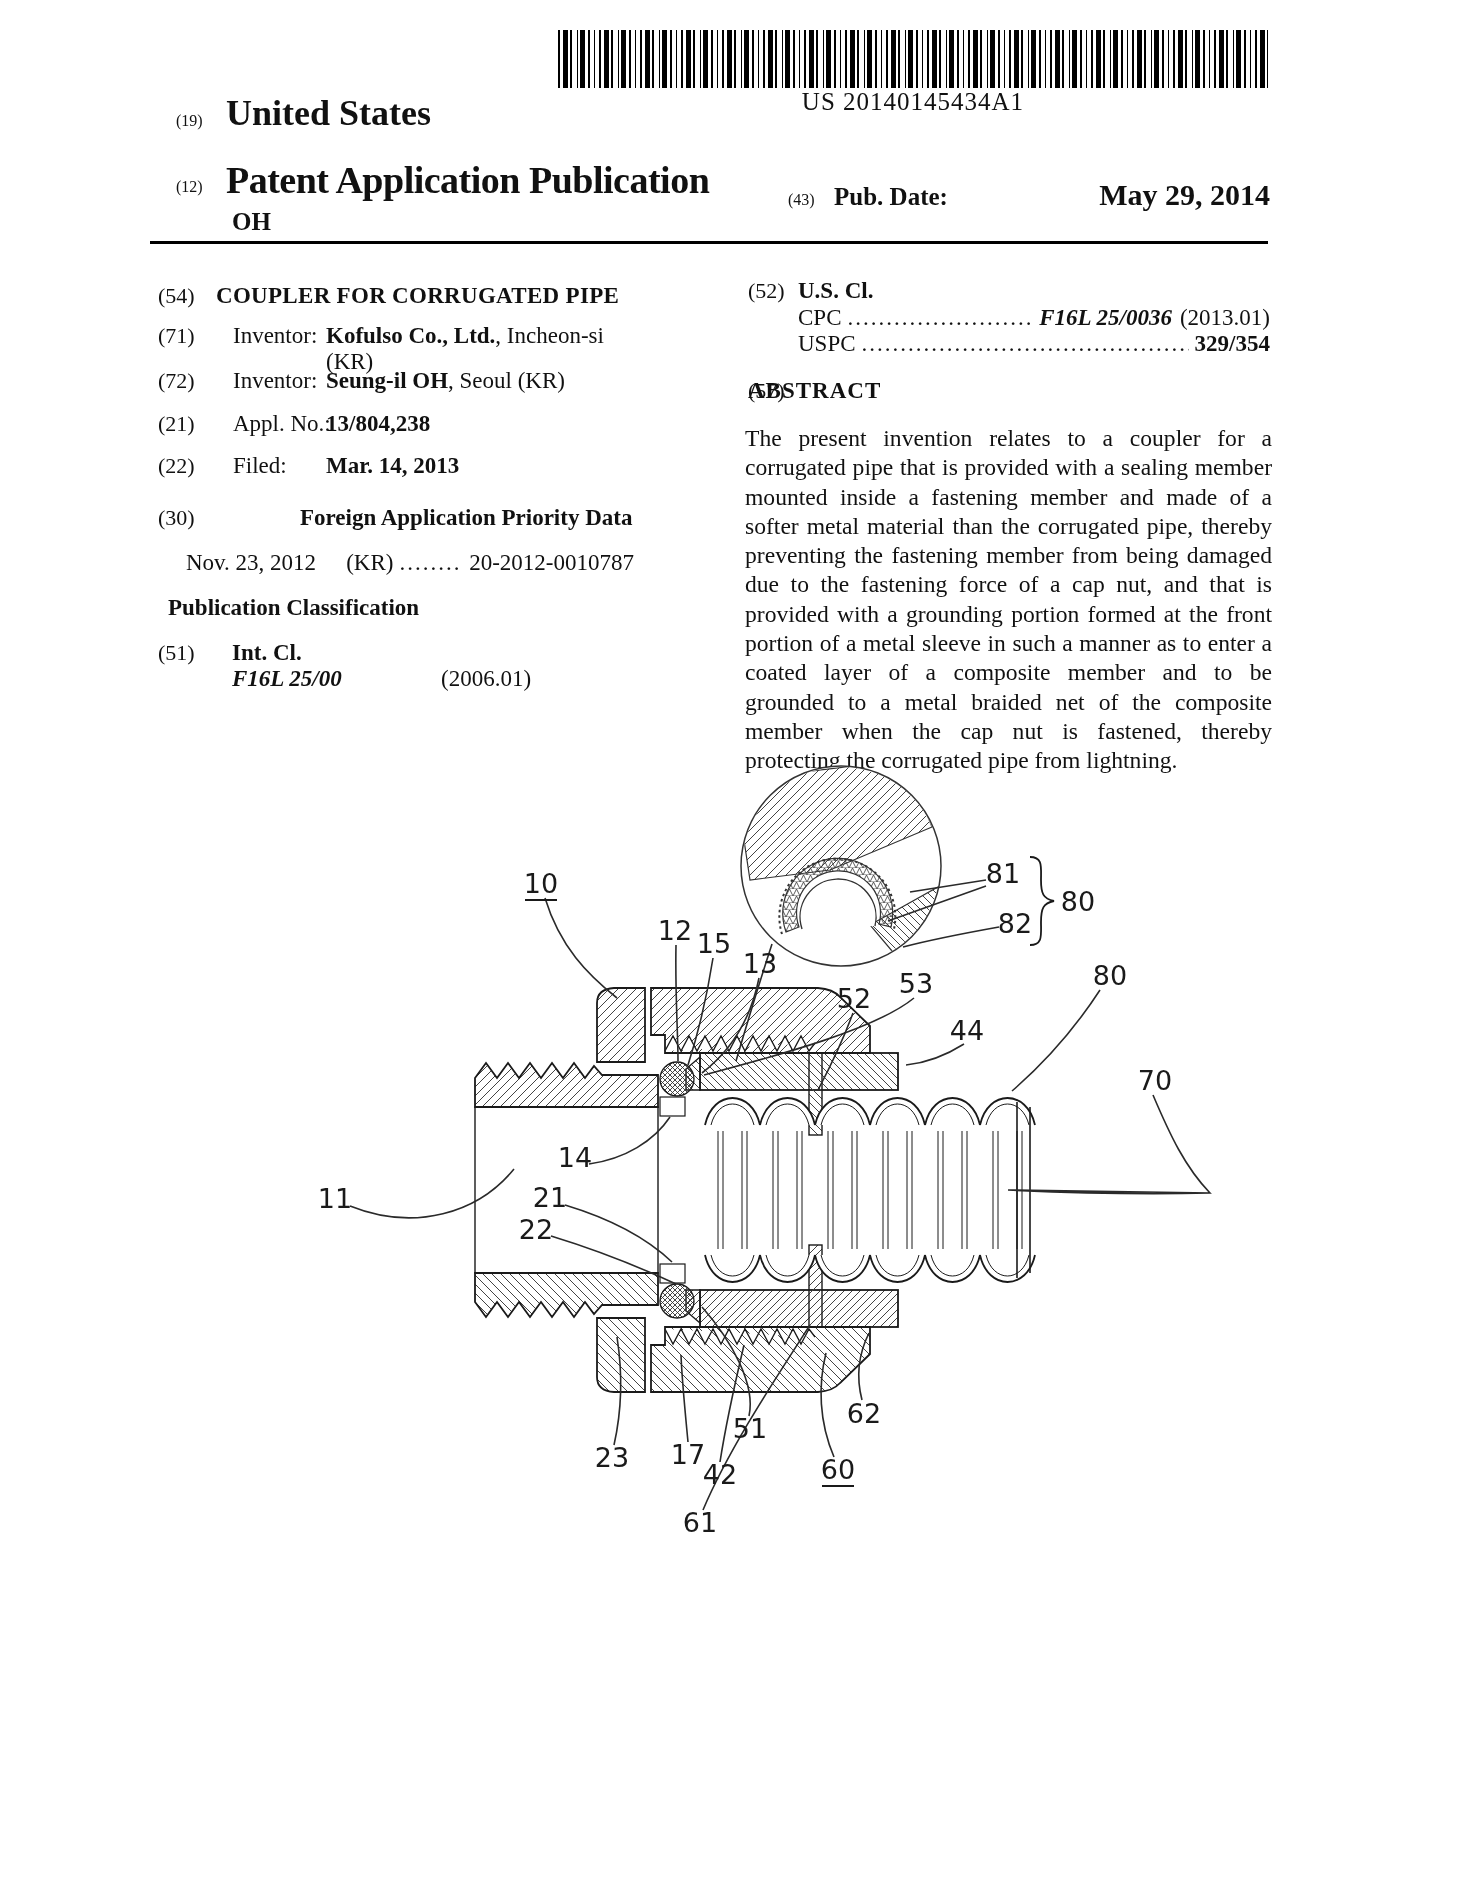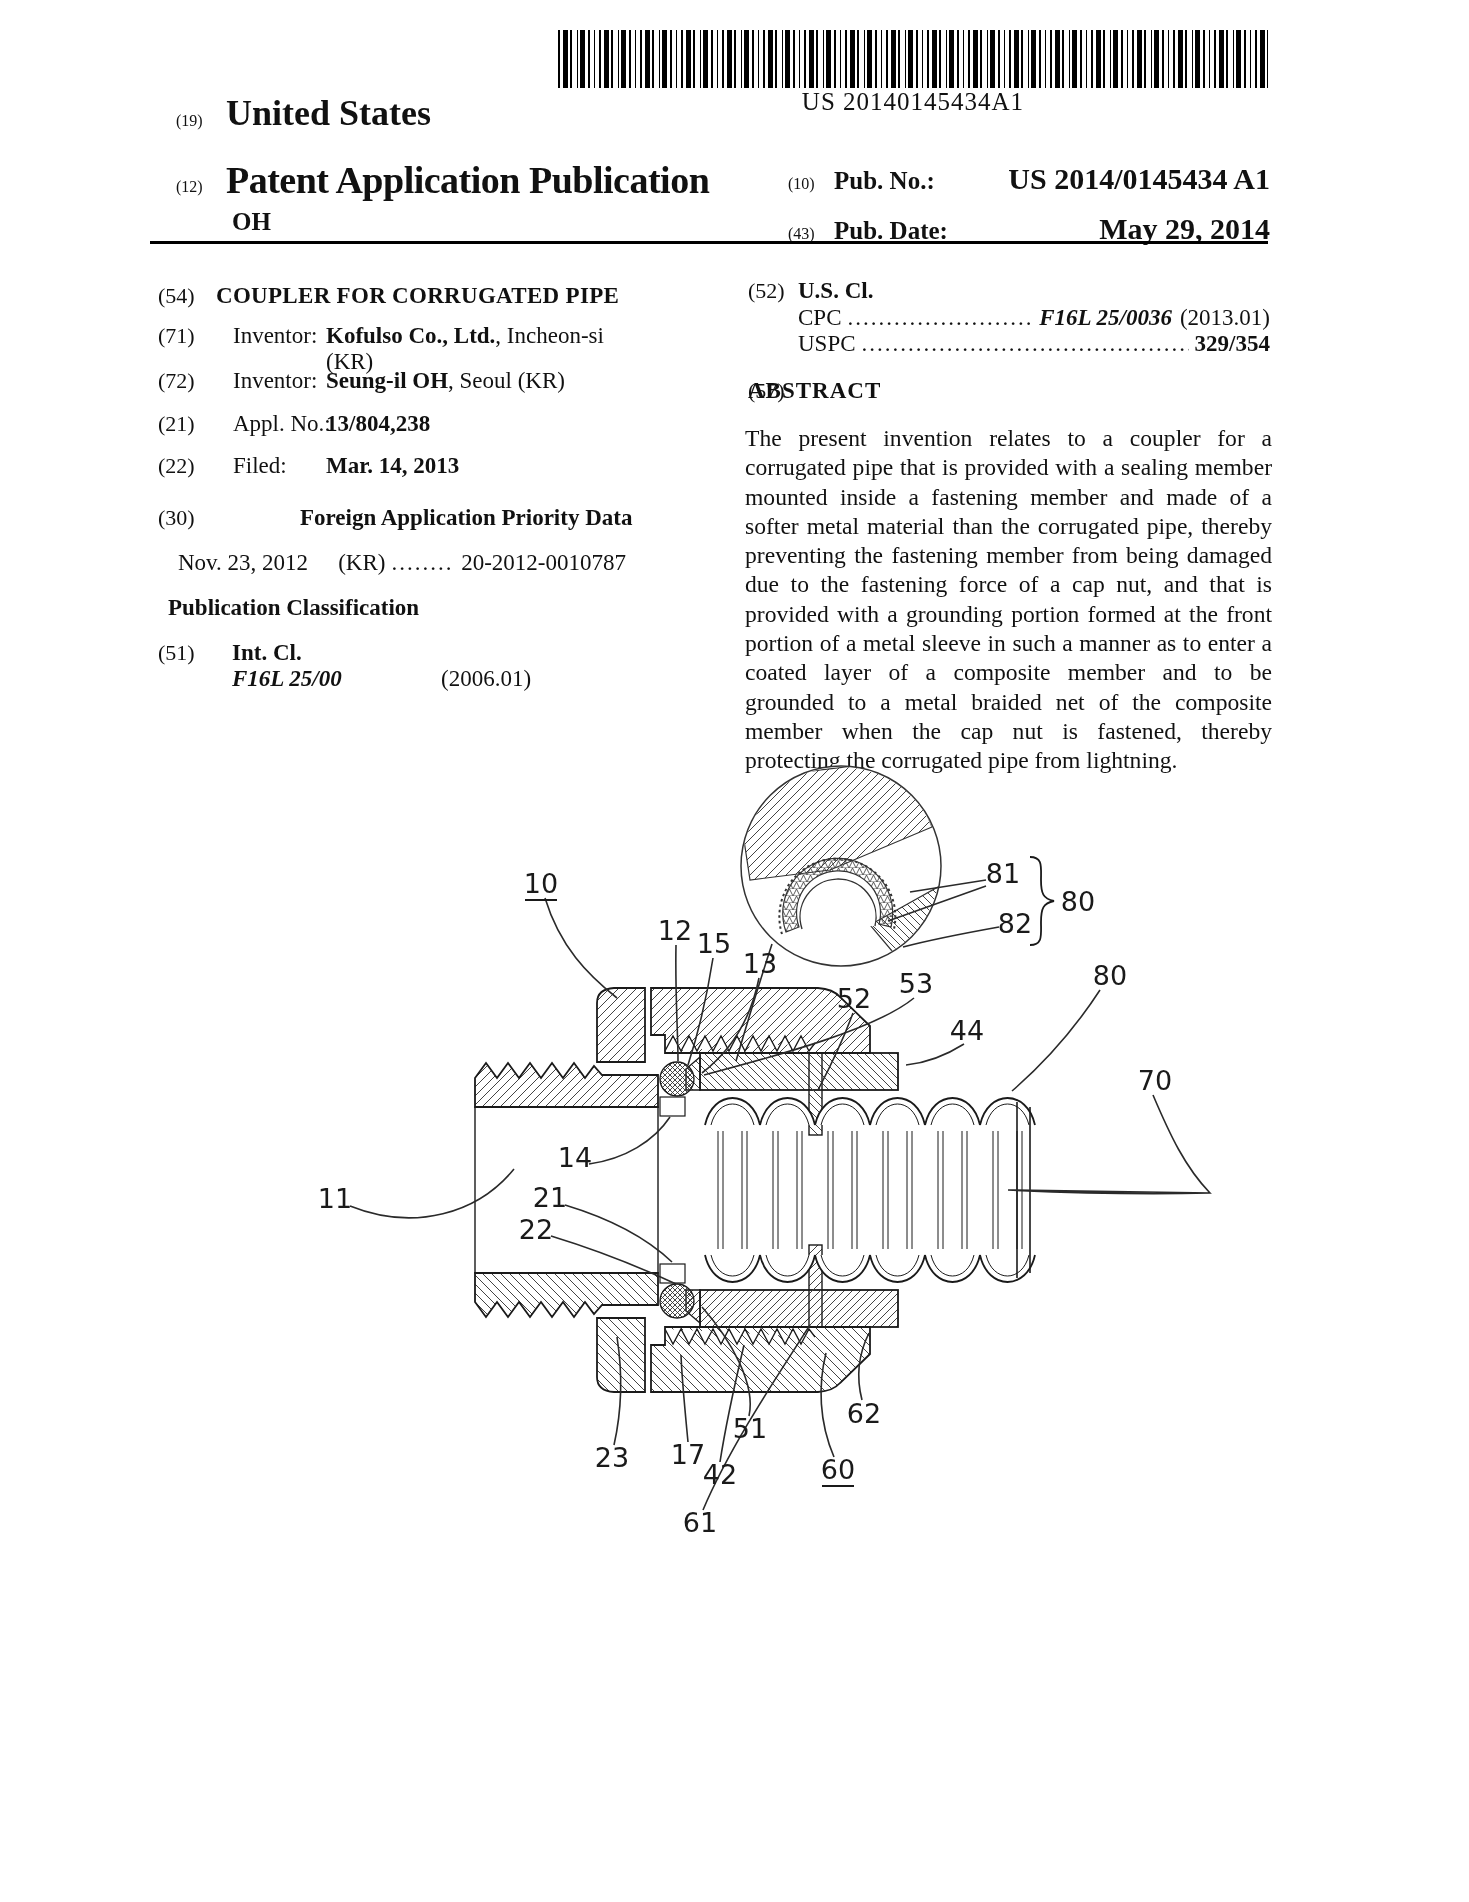"(10)" div.hr-row { html: <div> <span>(10)</span> <span>Pub. No.:</span> <span>US 2014/0145434 A1</span> </div> -> none }
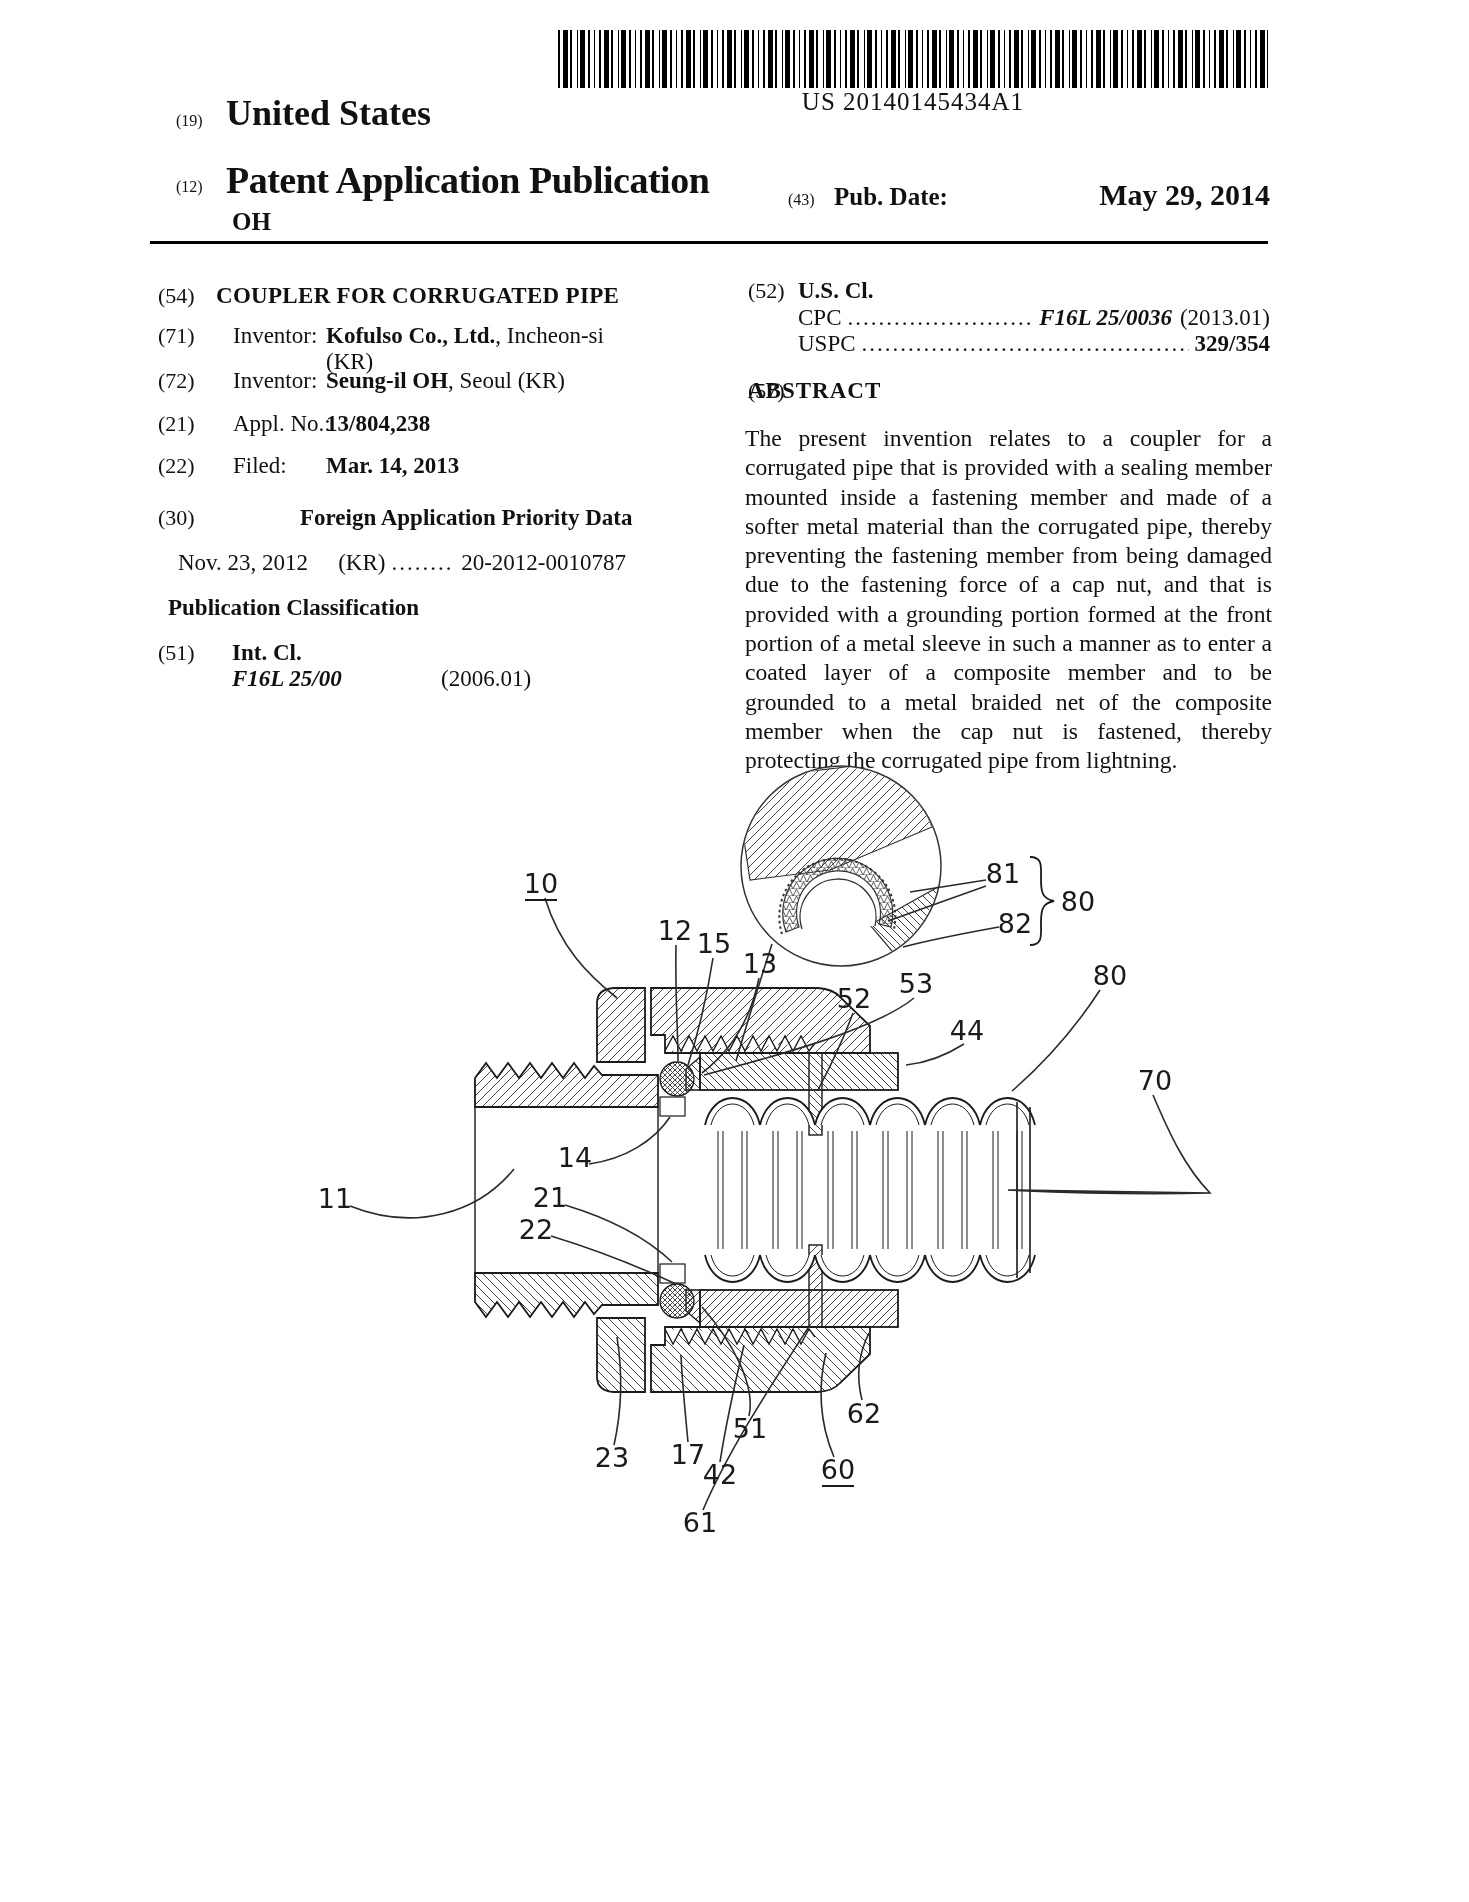"Nov. 23, 2012" div.dotline { margin-left: 20px -> 28px }
